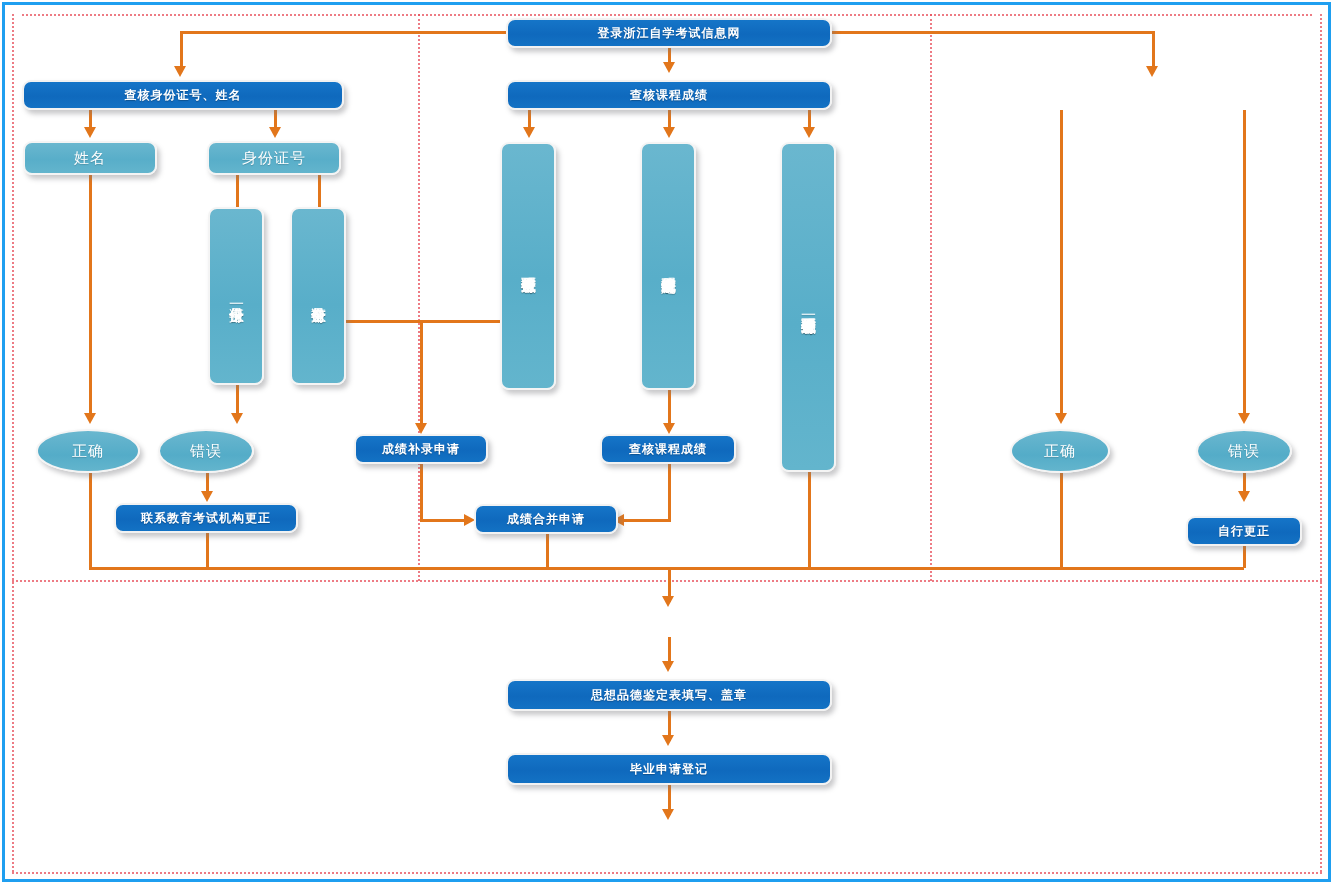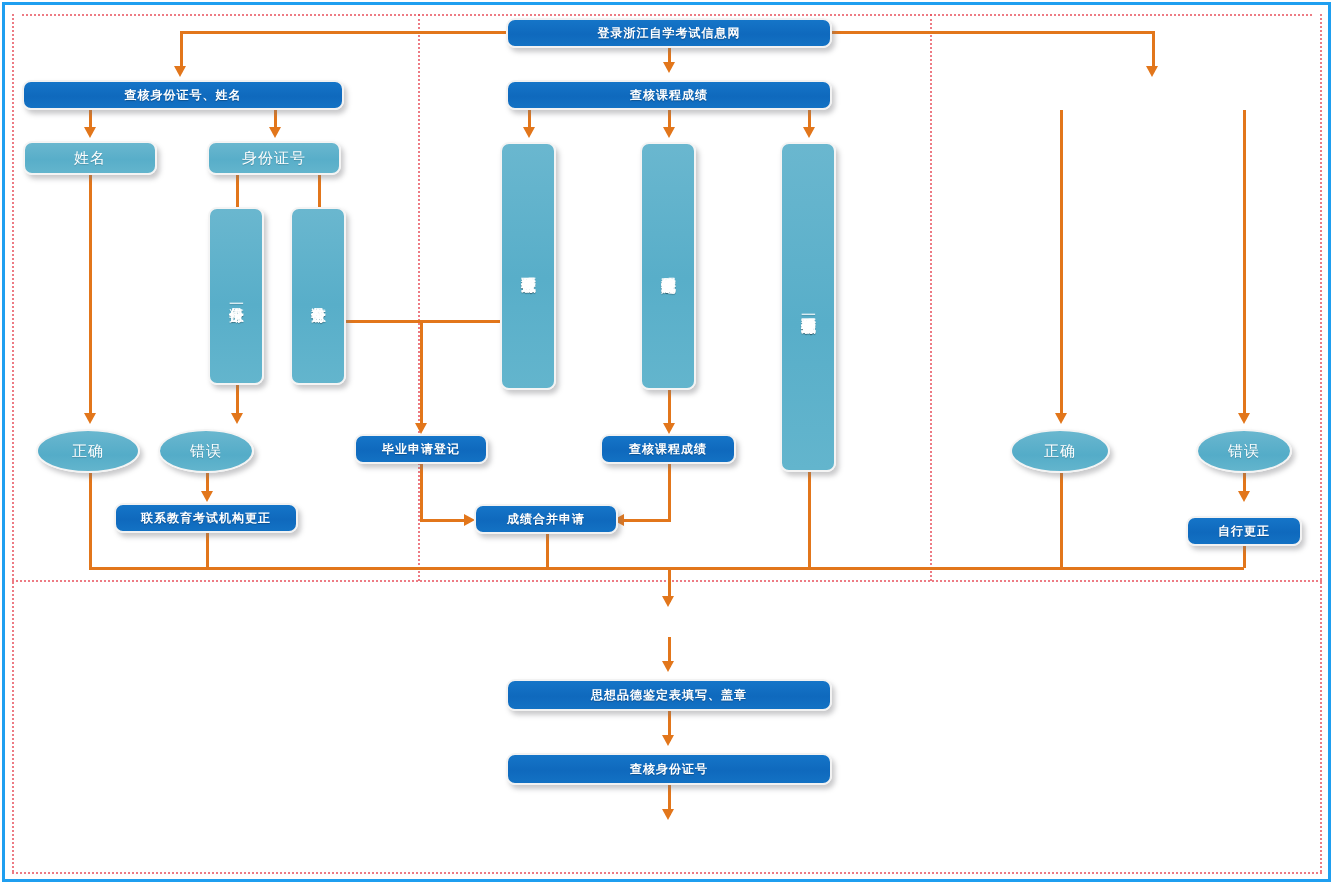"毕业申请登记" div.node { text: 毕业申请登记 -> 成绩补录申请 }
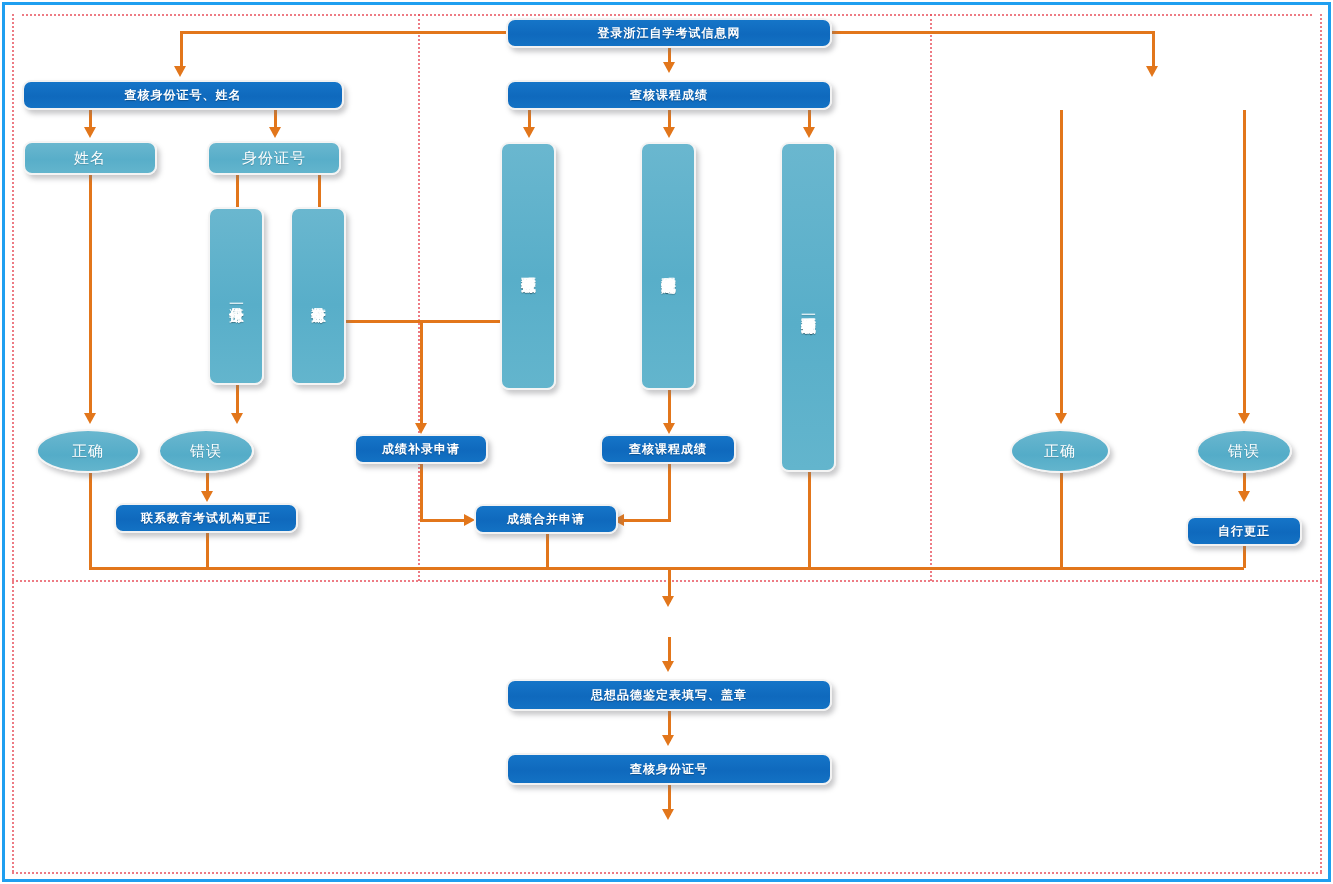"查核身份证号" div.node { text: 查核身份证号 -> 毕业申请登记 }
